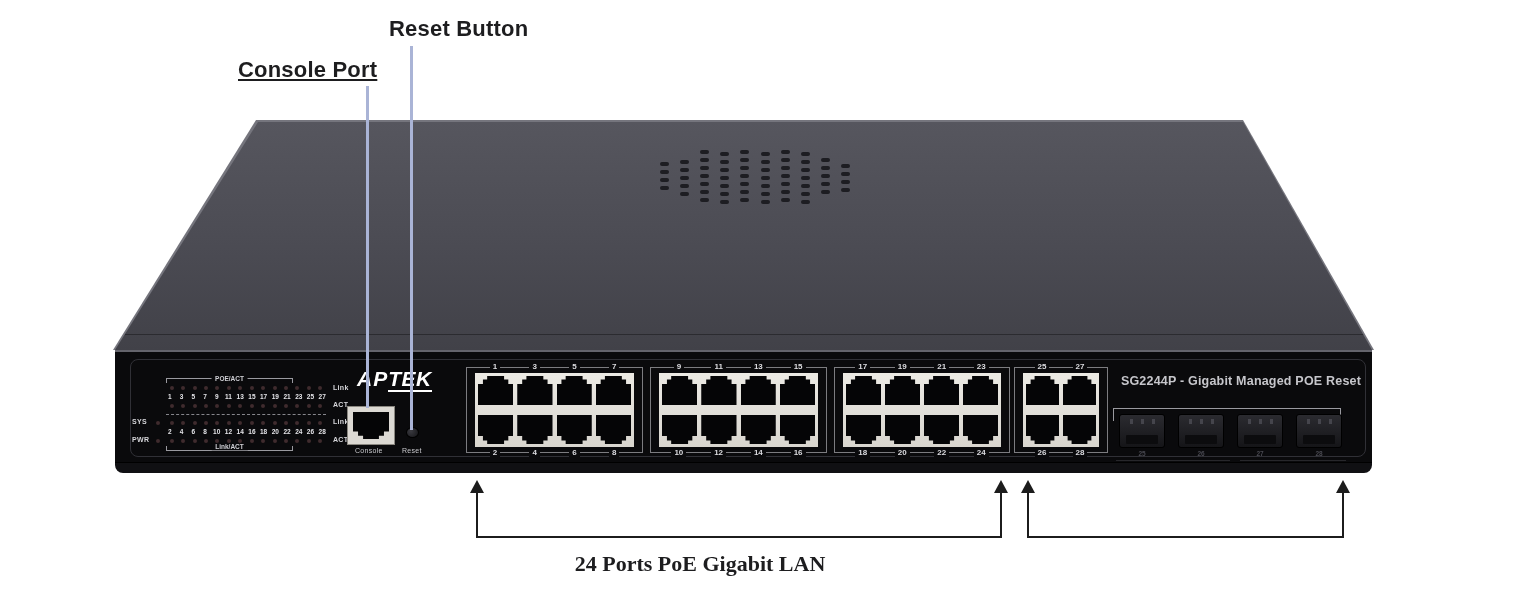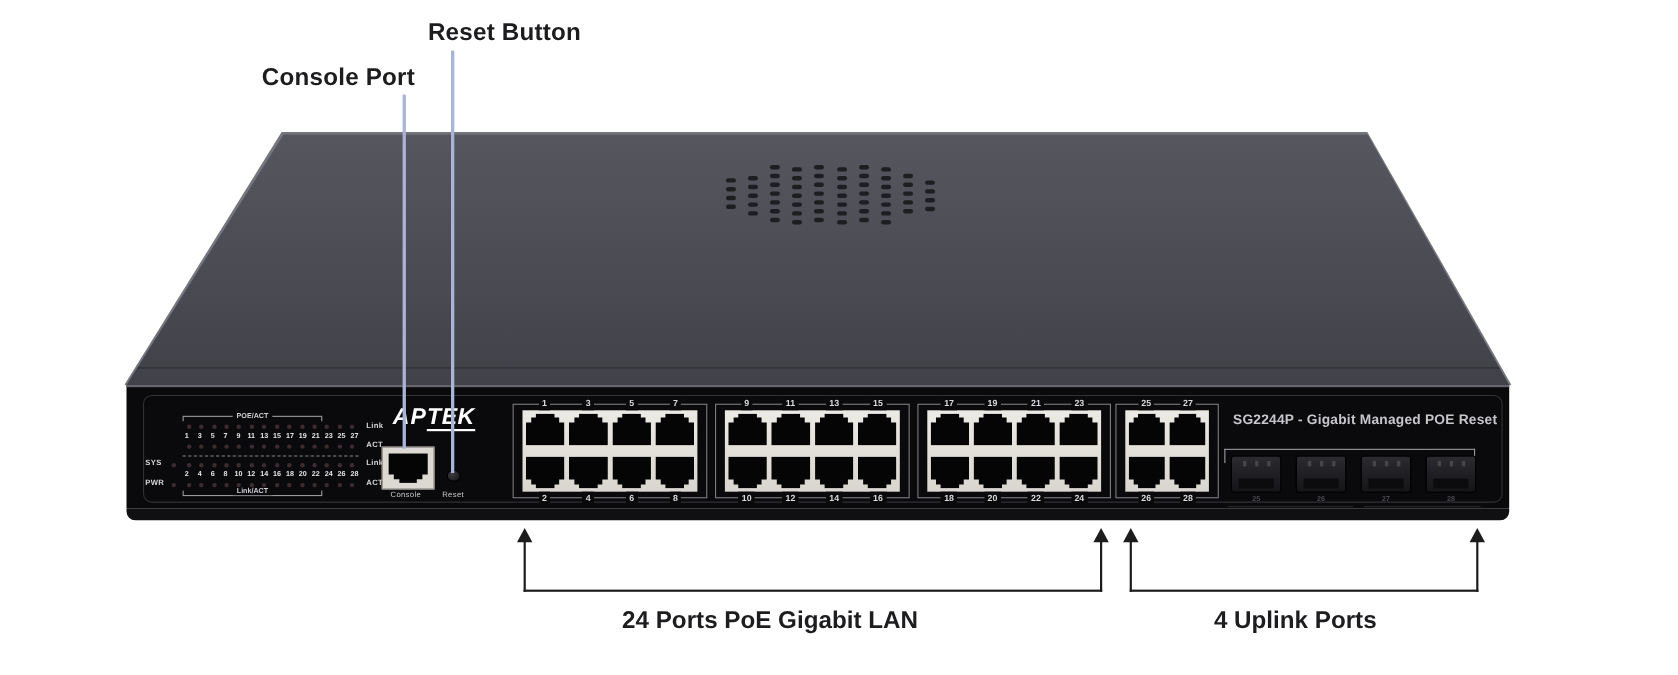"Console Port" div.ann-label { text-decoration: none -> underline }
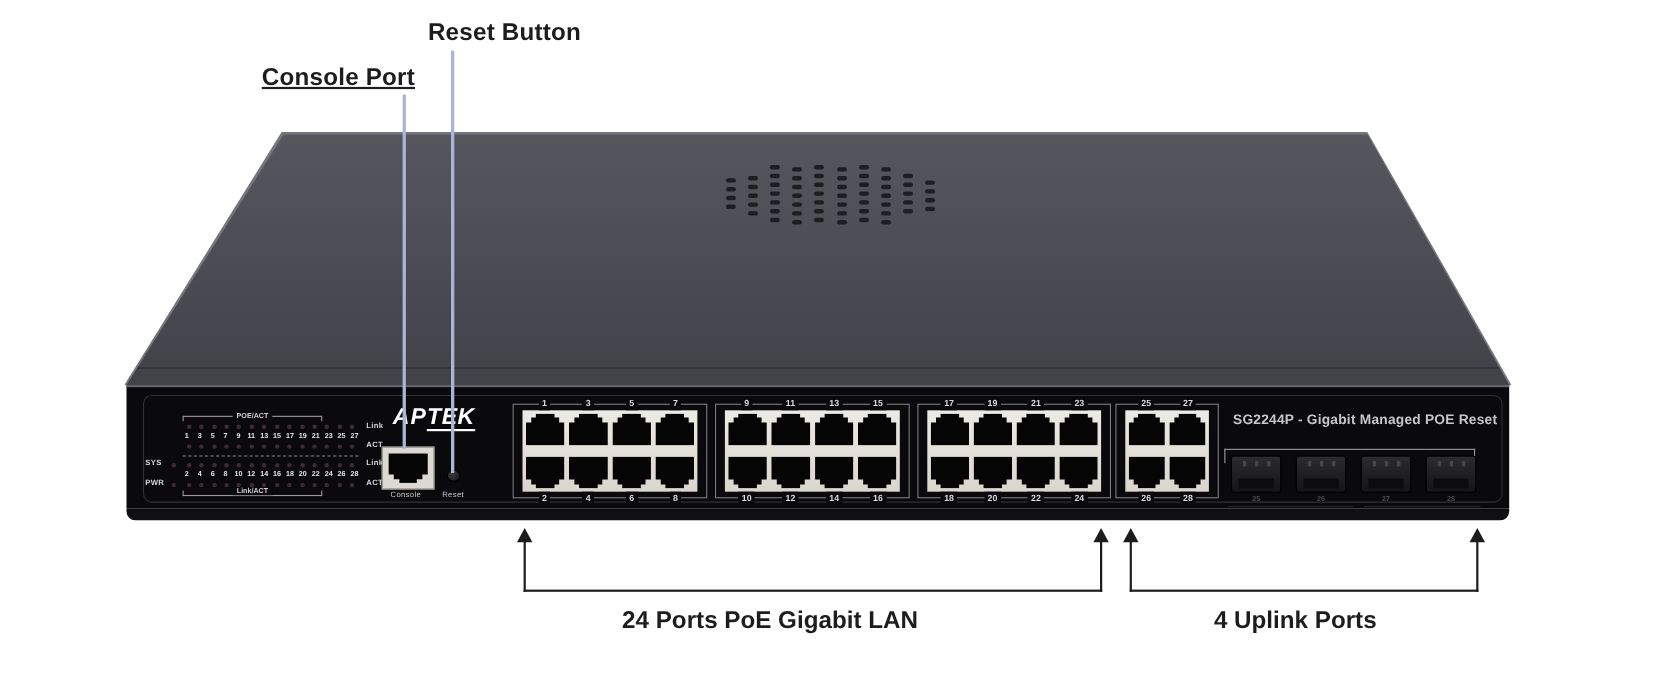"24 Ports PoE Gigabit LAN" div.callout-label { font-family: none -> Liberation Serif, serif }
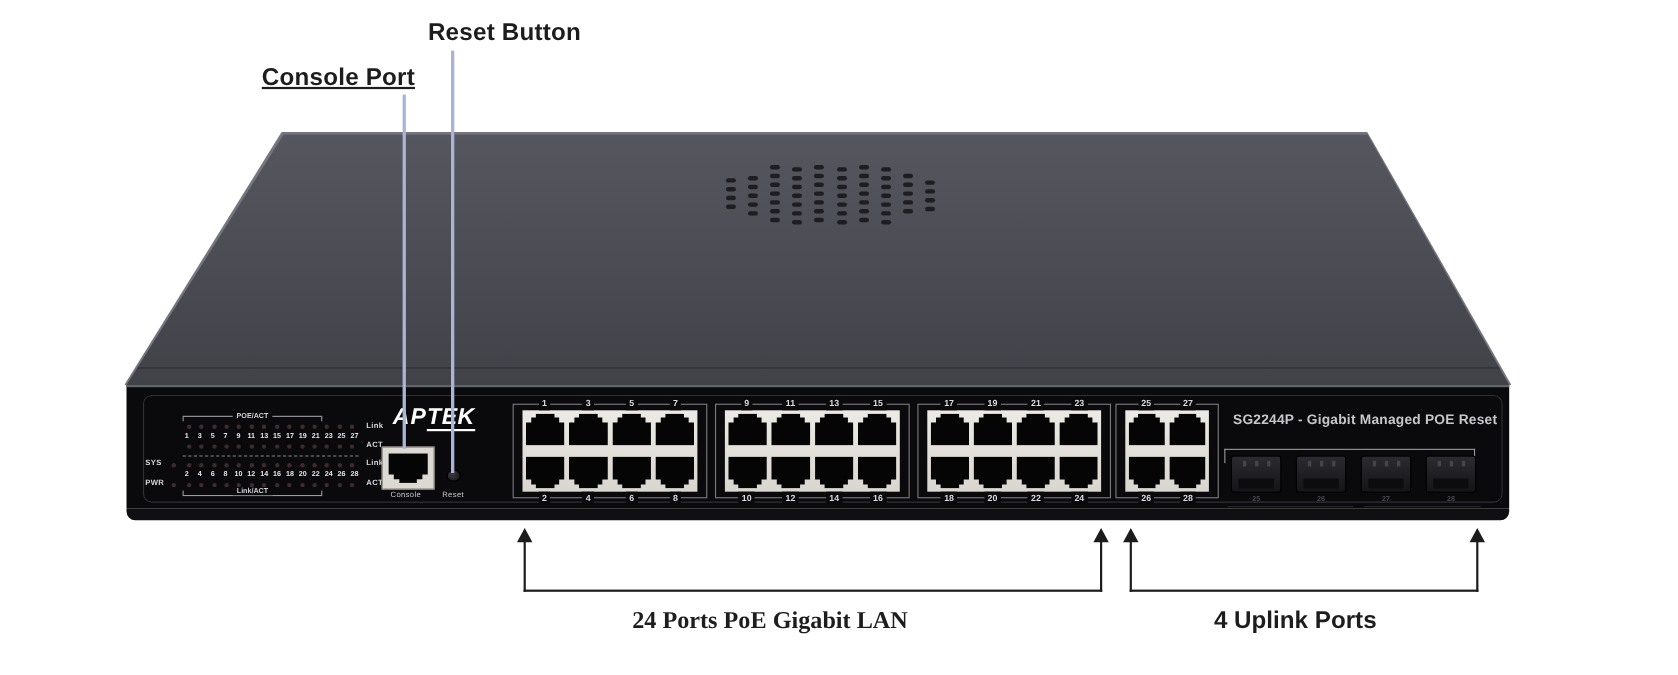"4 Uplink Ports" div.callout-label { html: <div>4 Uplink Ports</div> -> none }
